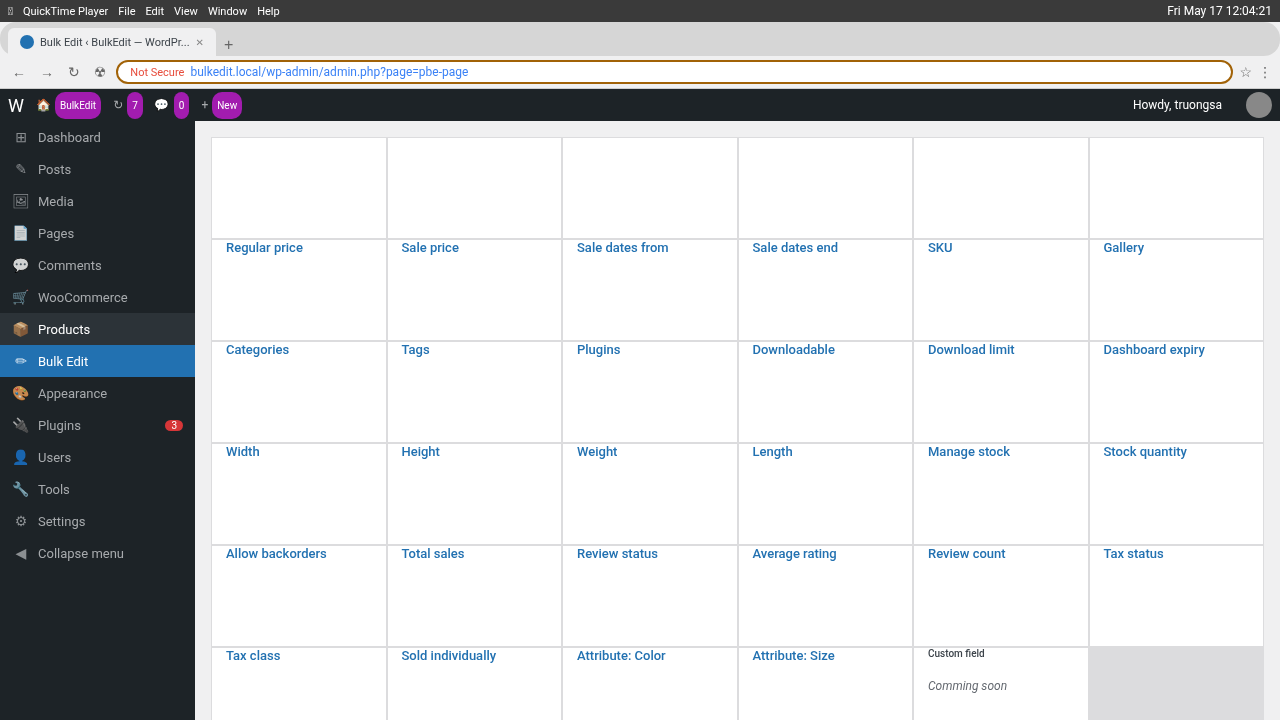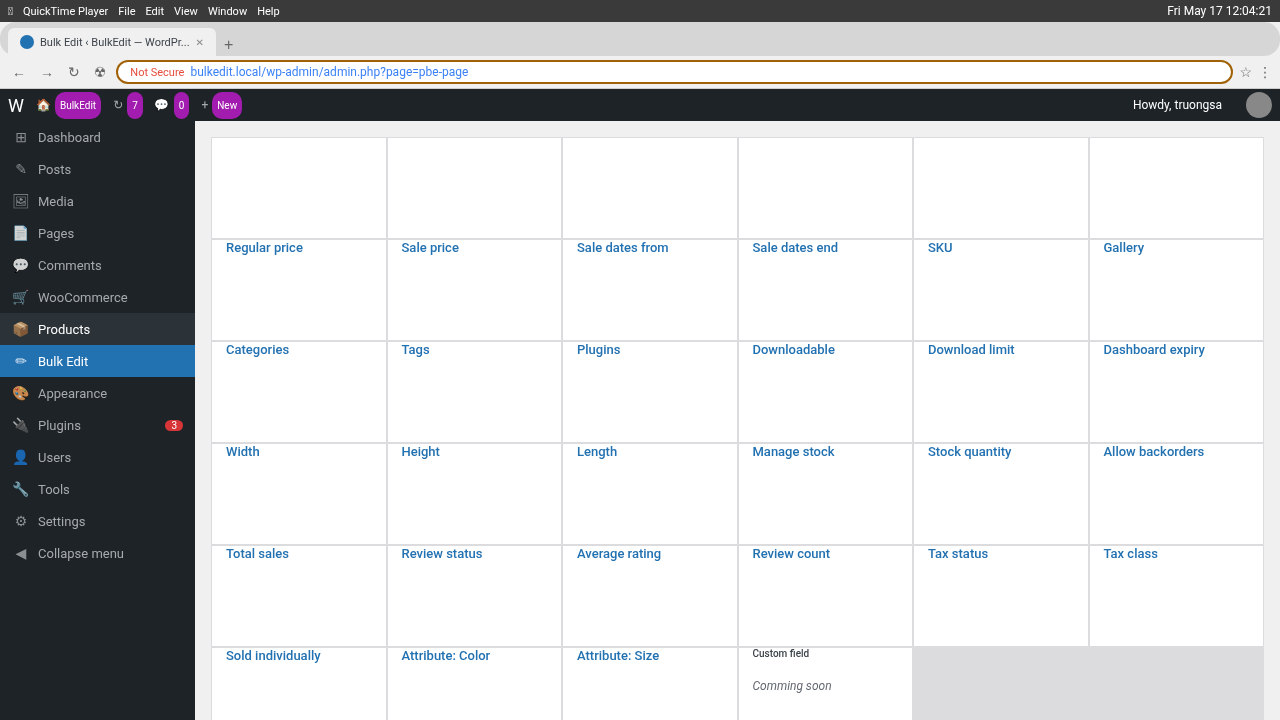"Weight" div.field-cell { html: none -> <div> <a>Weight</a> </div> }
